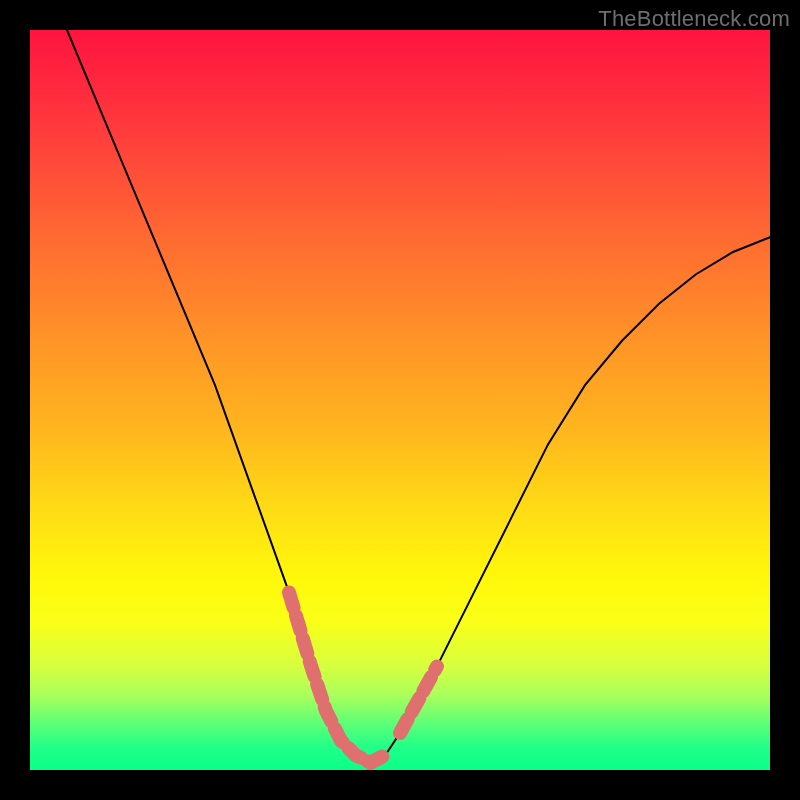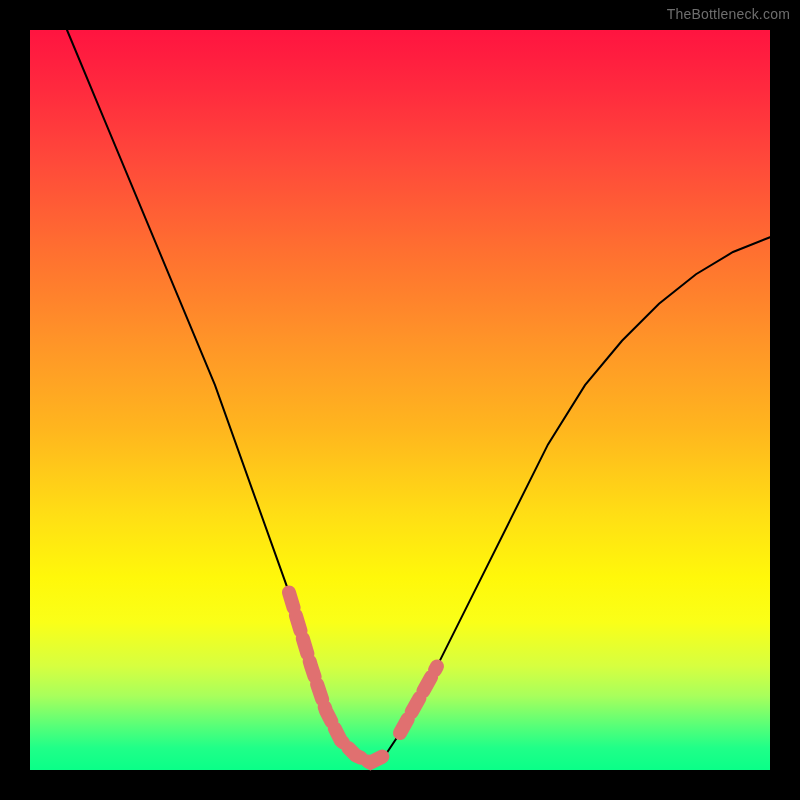"TheBottleneck.com" .watermark { font-size: 14px -> 22px }
